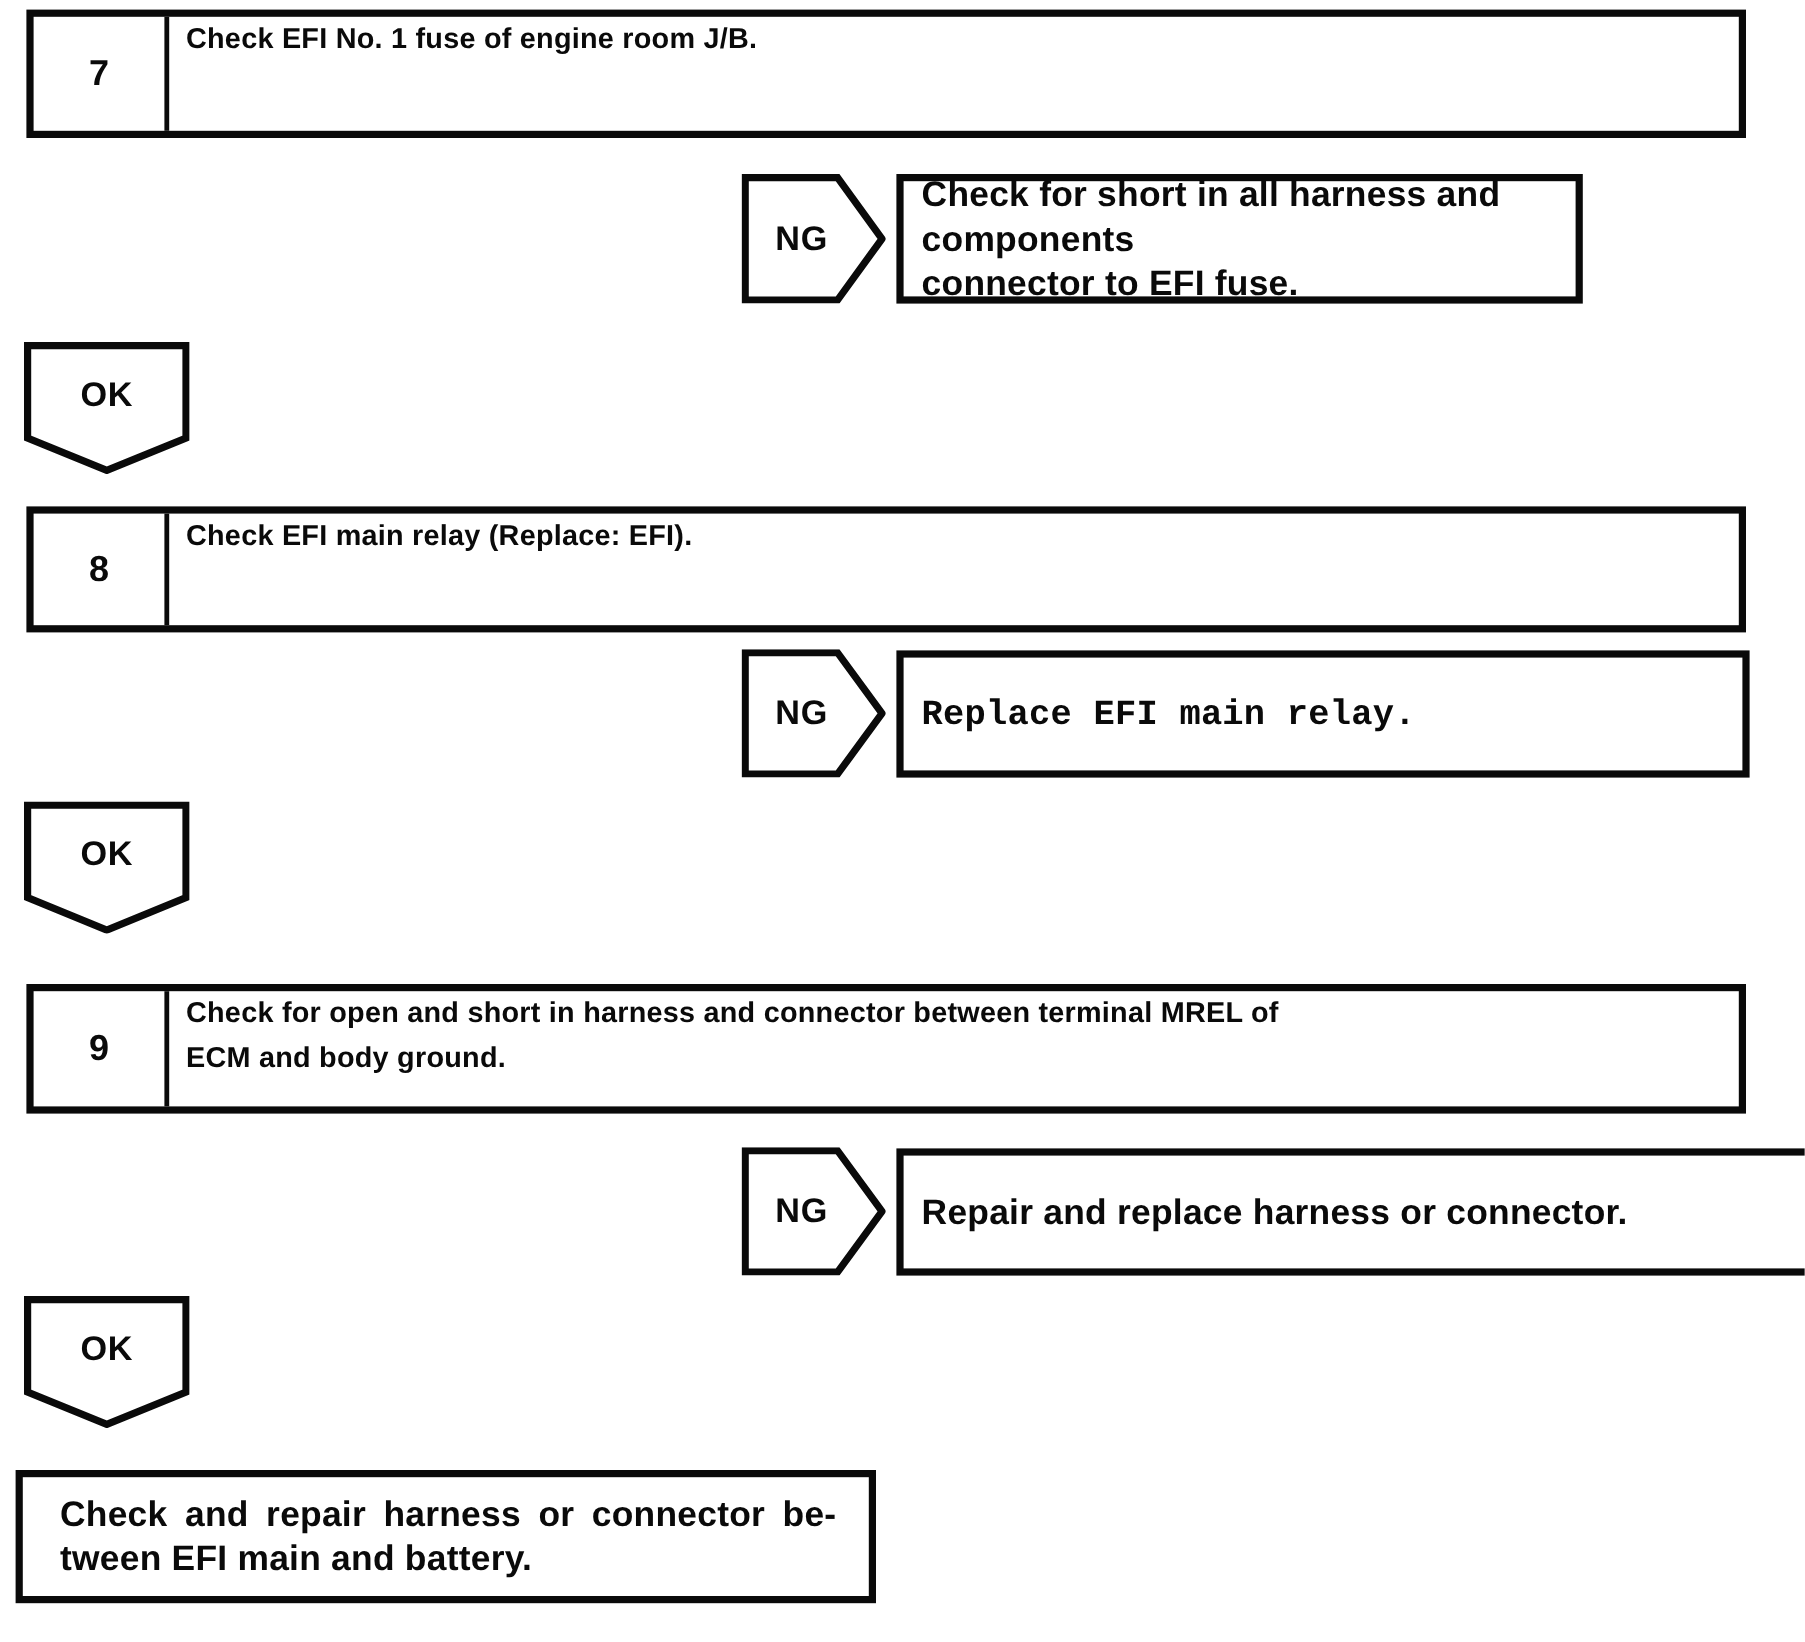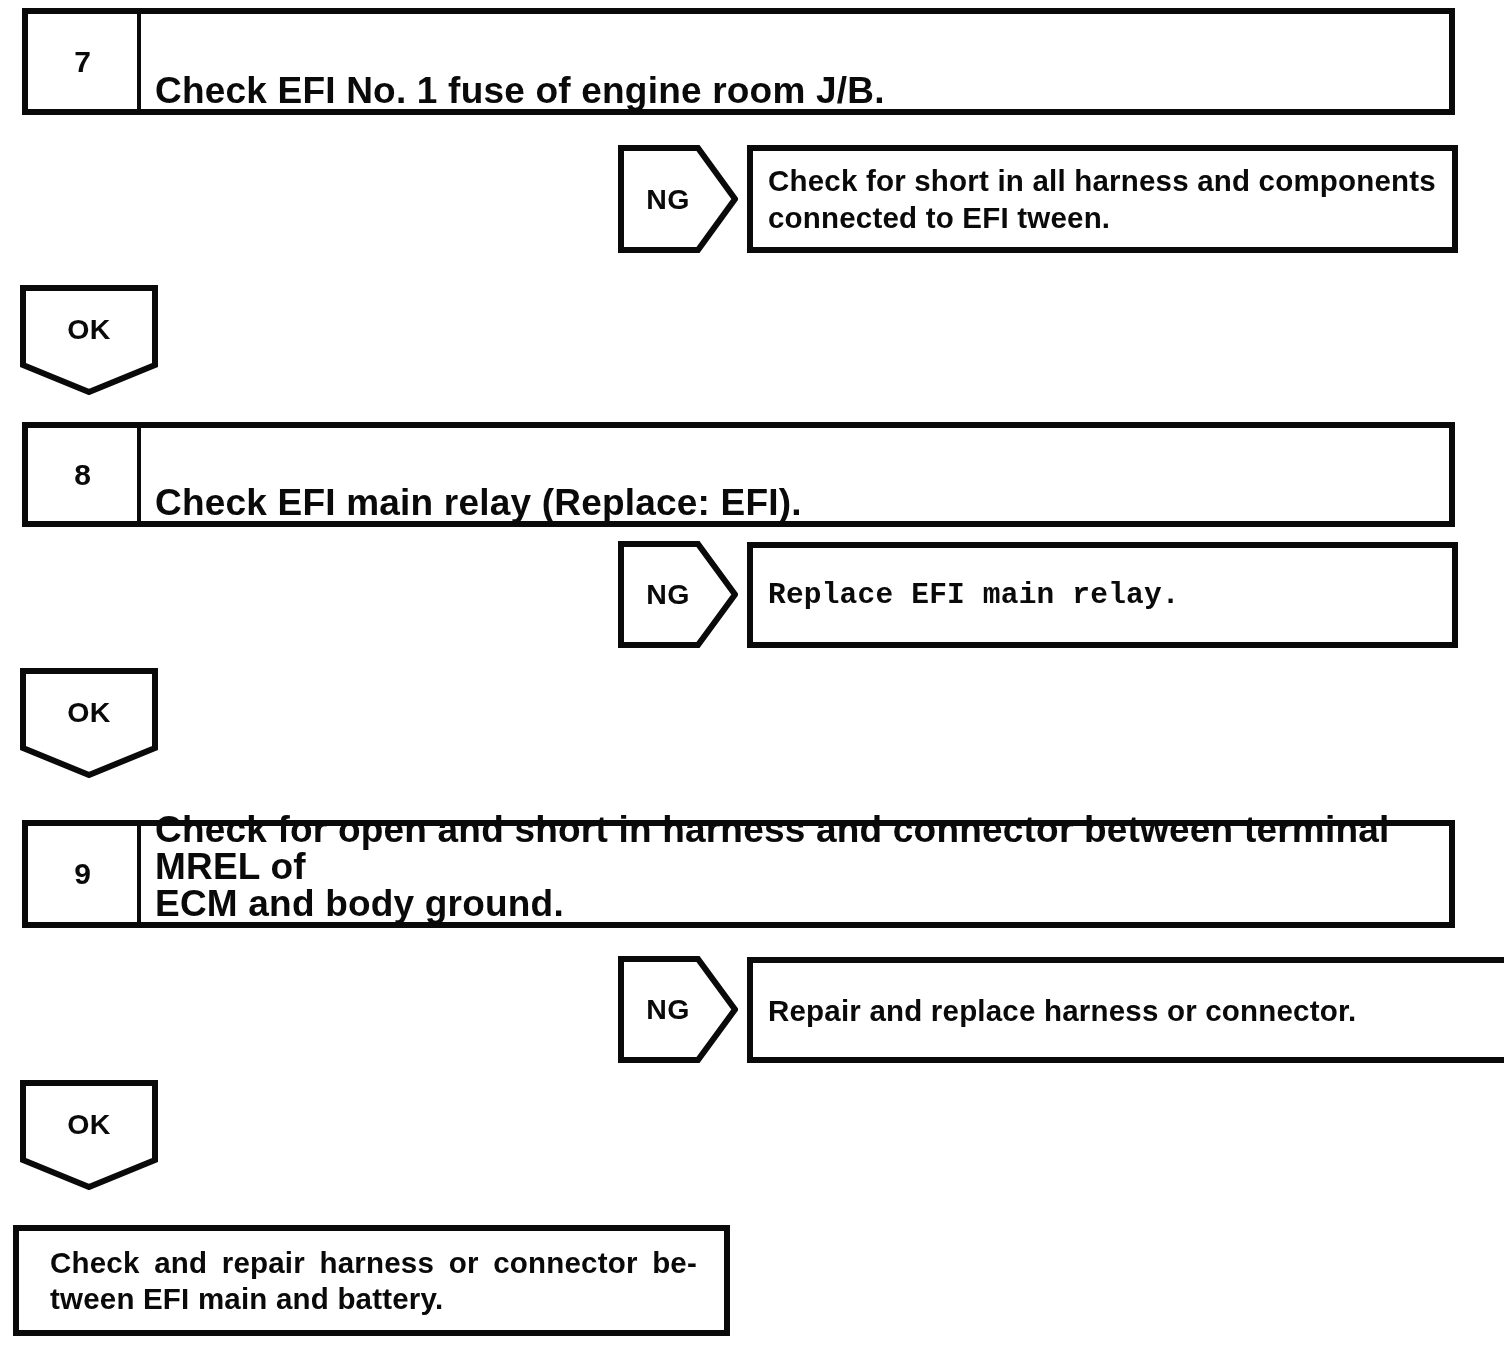"Check EFI No. 1 fuse" .step-lines { font-size: 37px -> 24px; justify-content: flex-end -> flex-start }
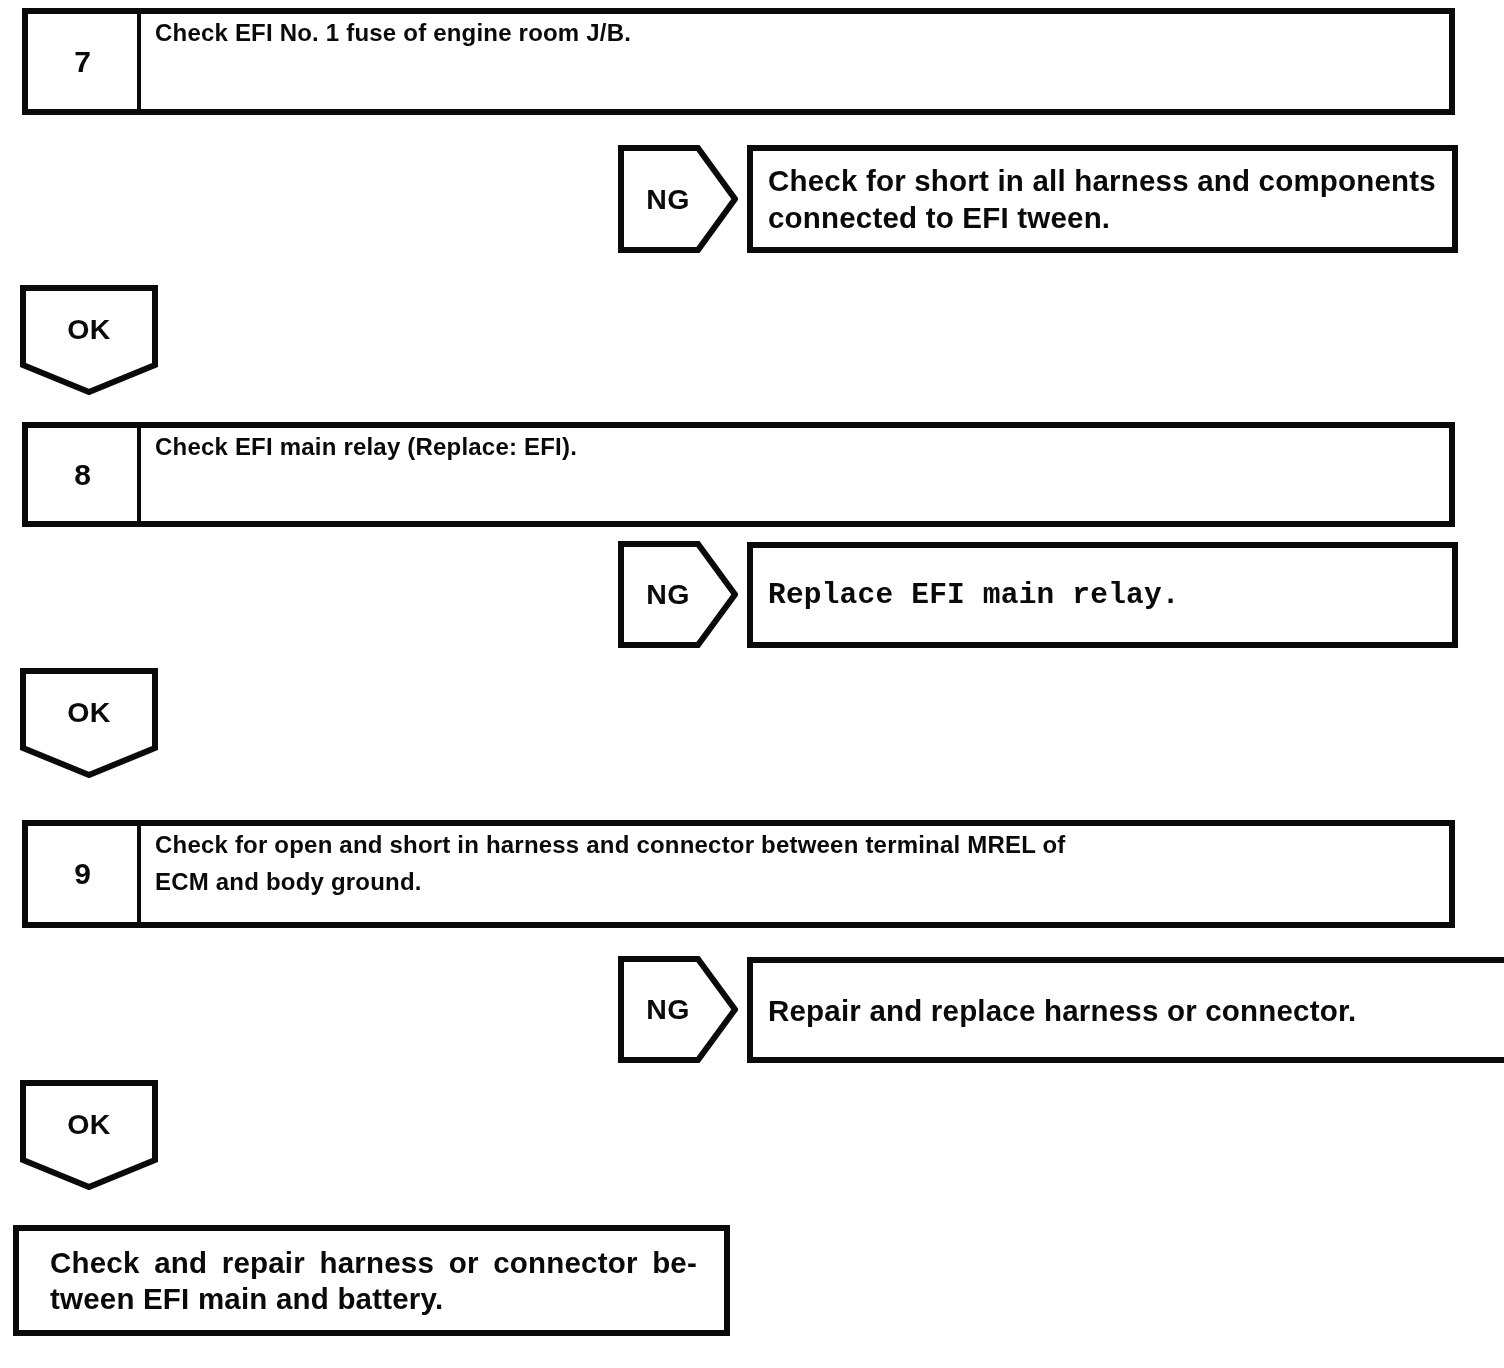"Check for short in all" div.box { width: 711px -> 572px }
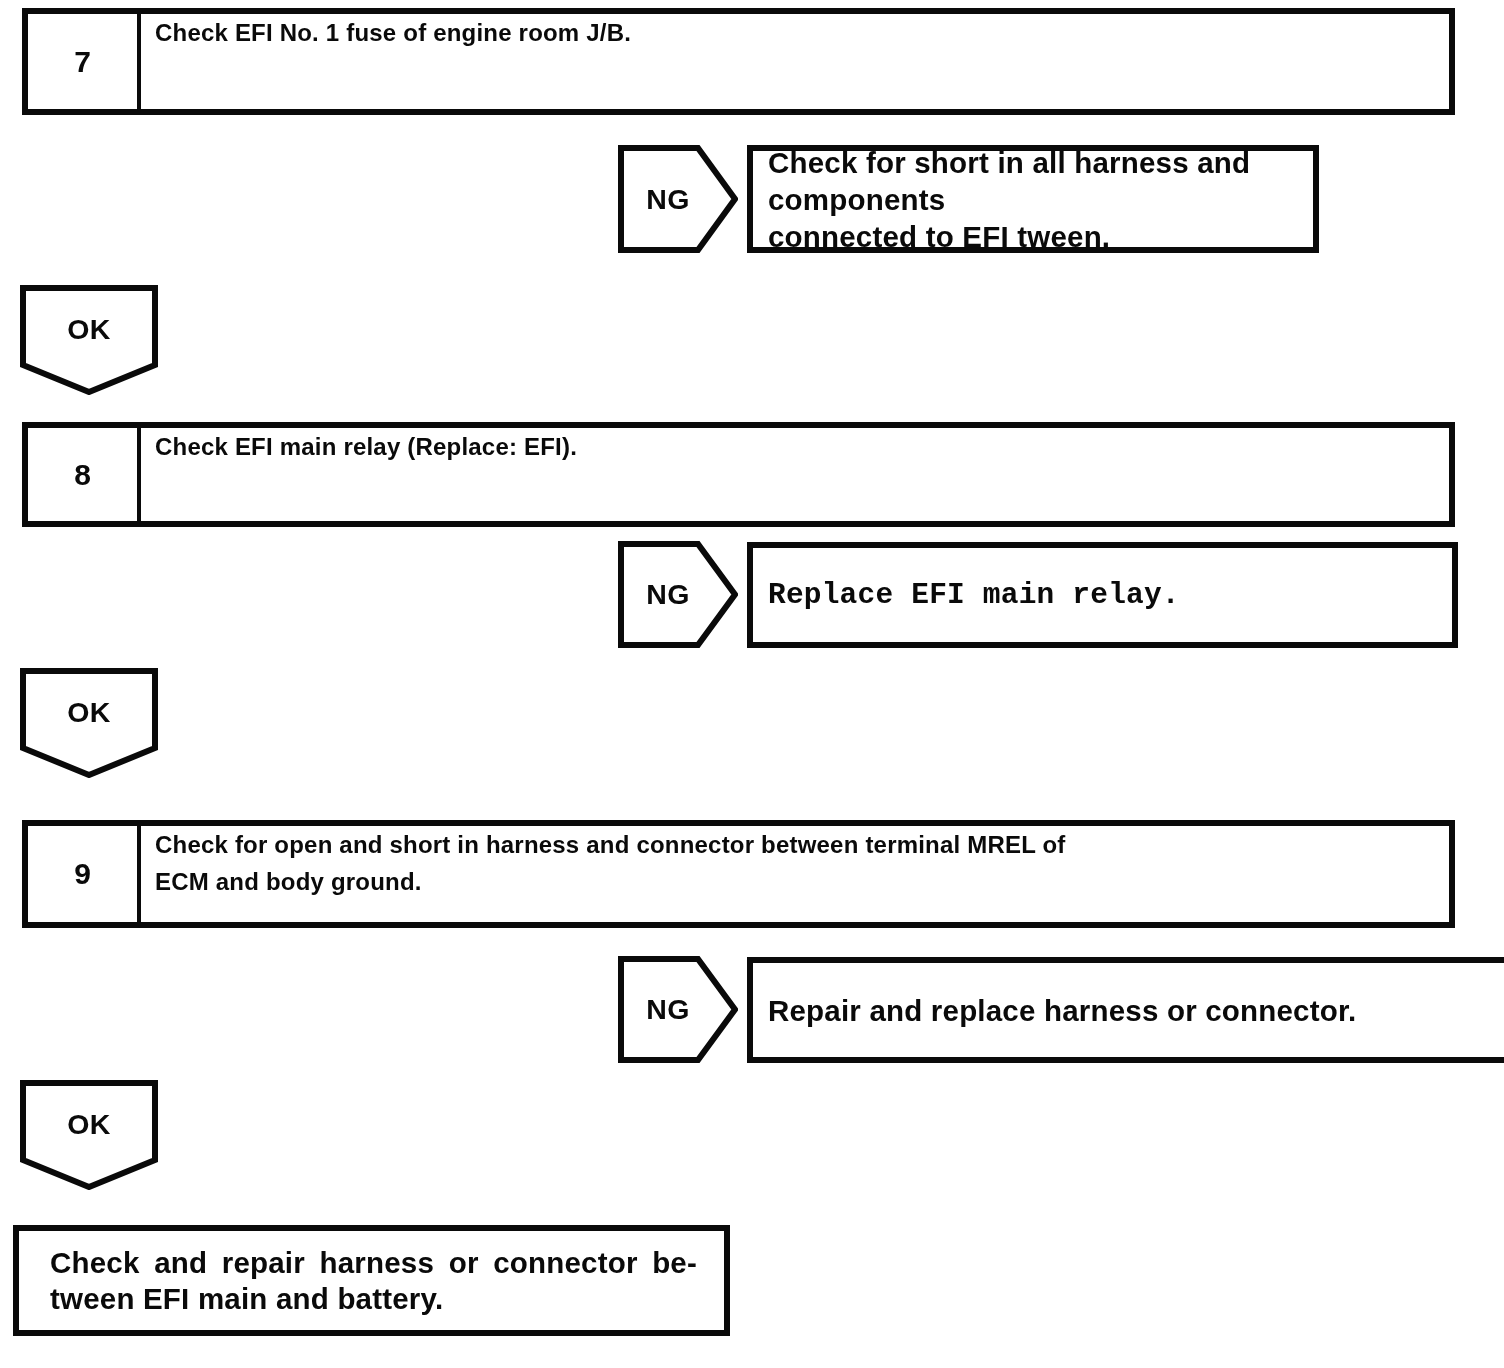"connected to EFI tween." div { text: connected to EFI tween -> connector to EFI fuse }
